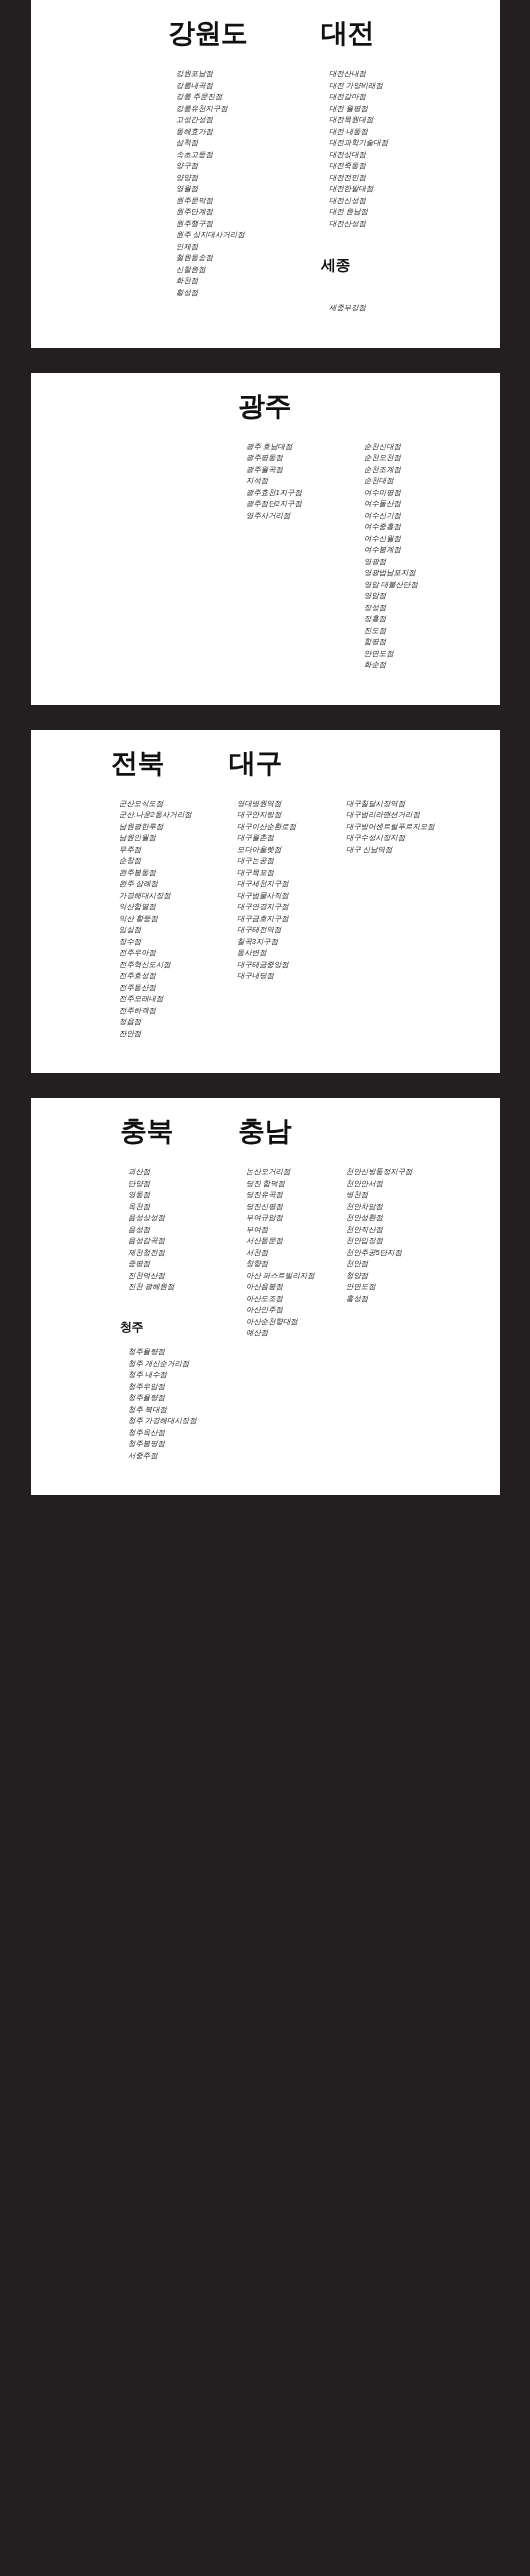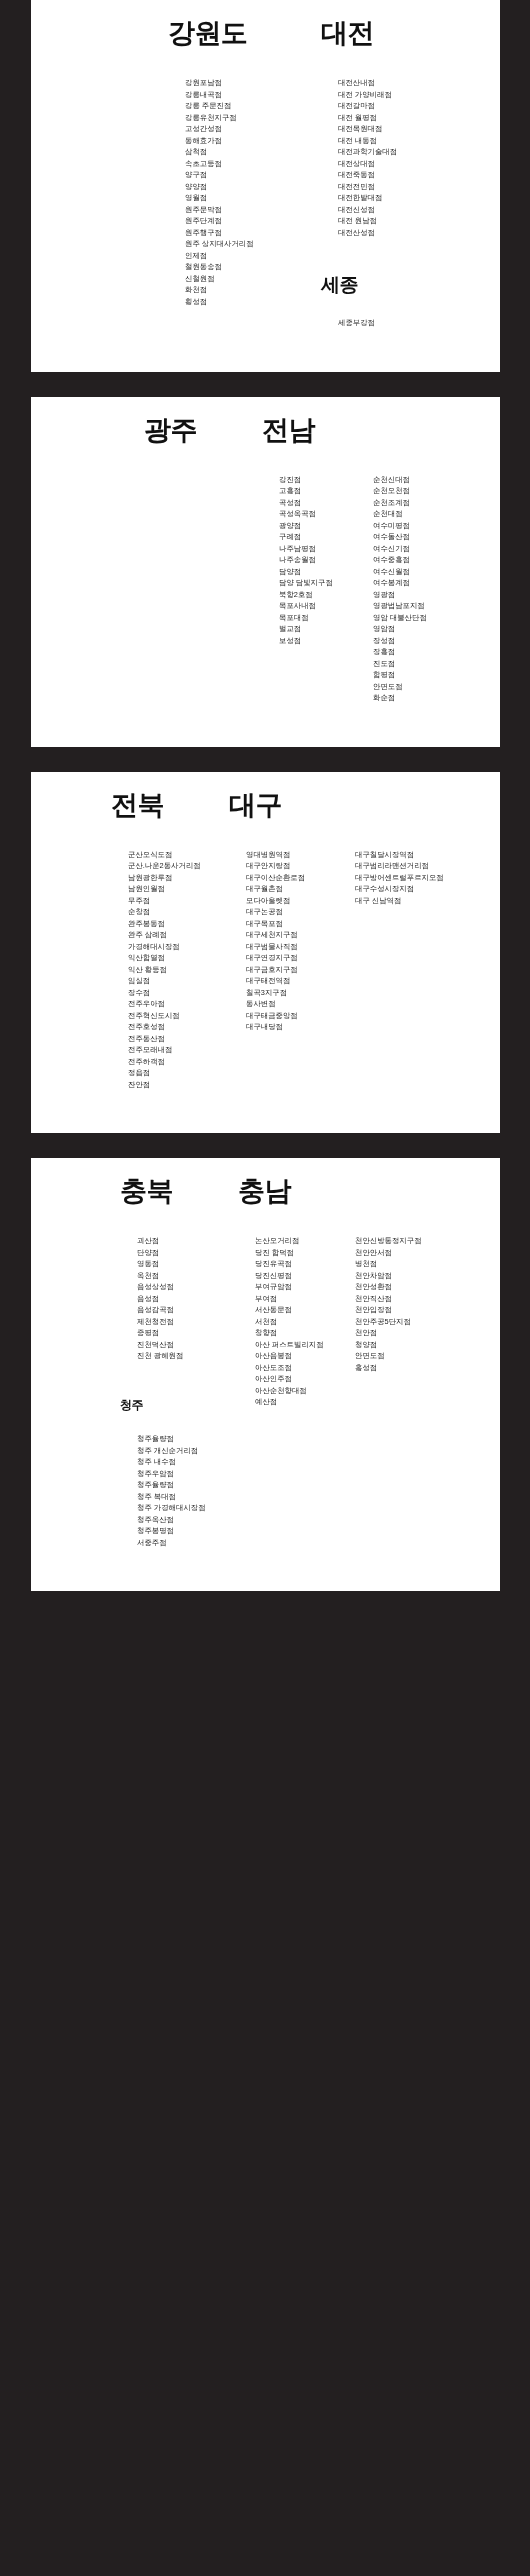"강원포남점" .store-list { font-style: none -> italic; margin: 17px -> 8px }
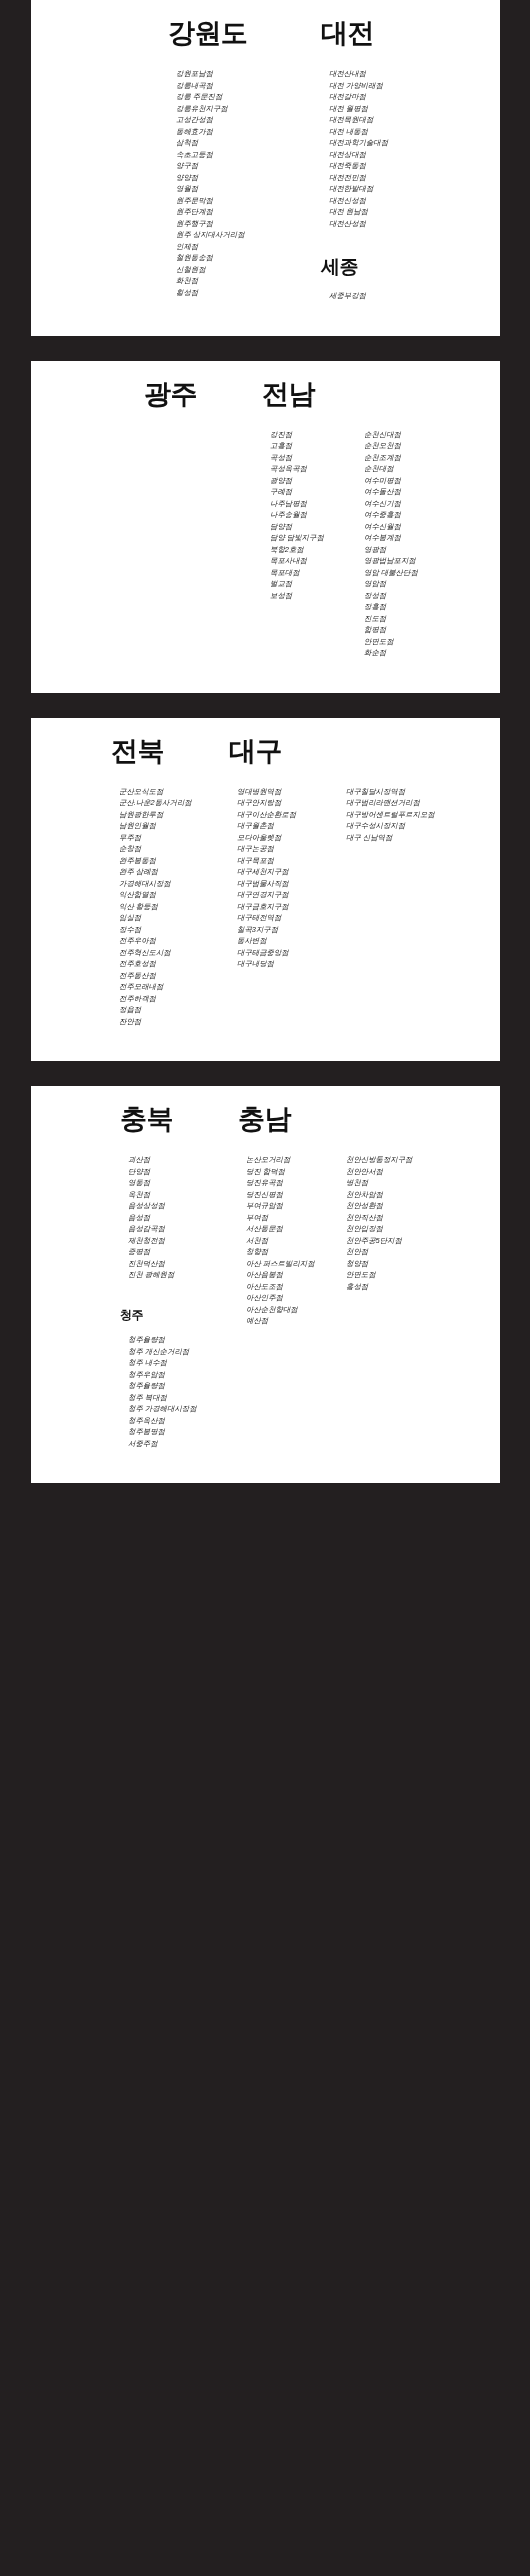"세종" h2.region-title { font-size: 19px -> 15px; margin-bottom: 6px -> 22px }
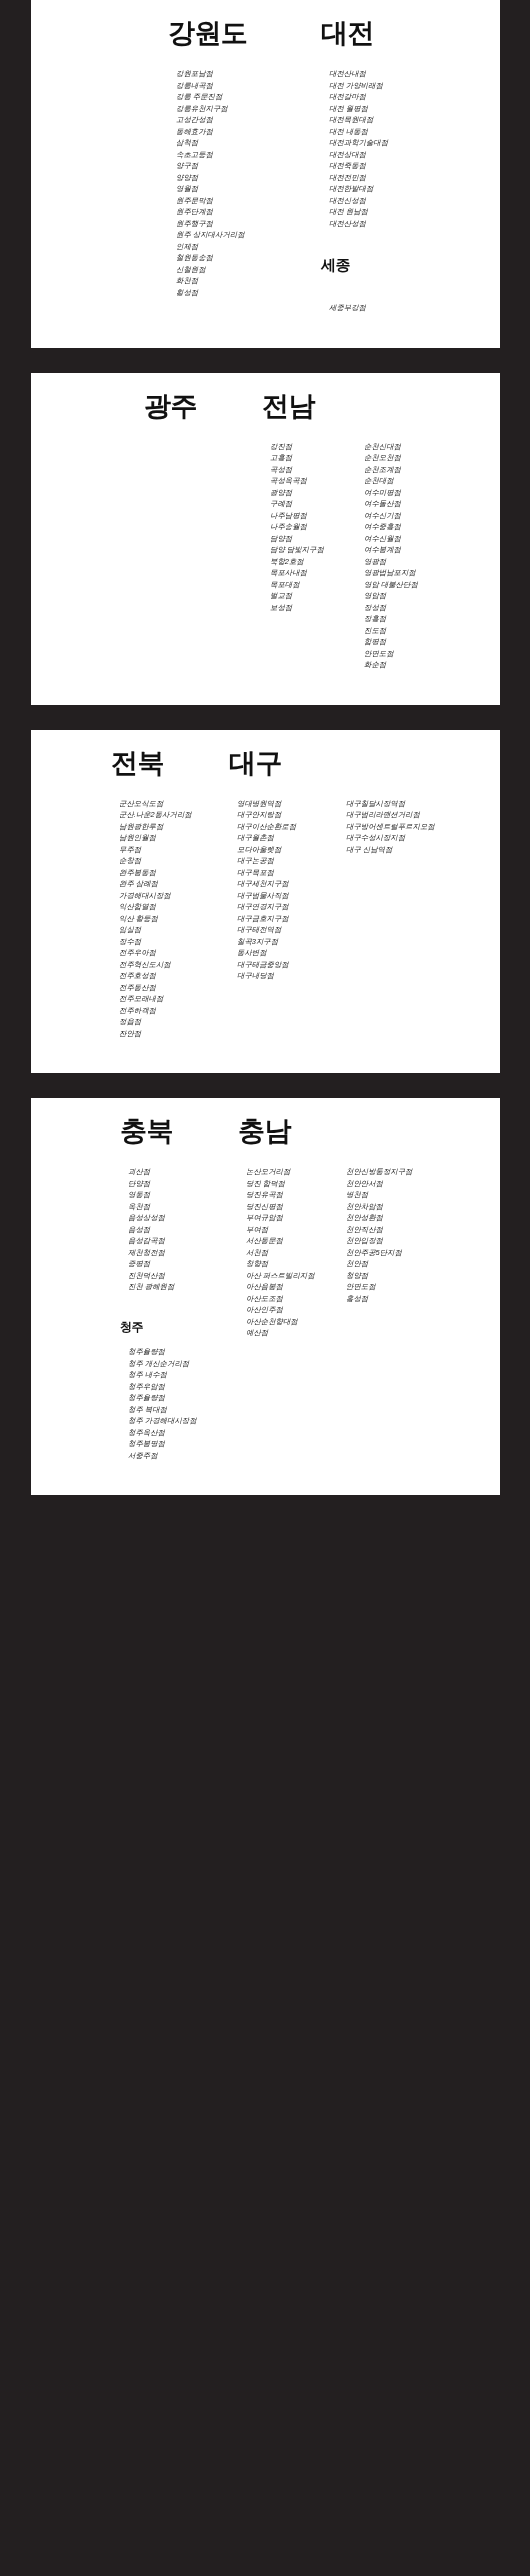"전남" div.region-col { html: <div> <h2>전남</h2> <ul> <li>강진점</li> <li>고흥점</li> <li>곡성점</li> <li>곡성옥곡점</li> <li>광양점</li> <li>구례점</li> <li>나주남평점</li> <li>나주송월점</li> <li>담양점</li> <li>담양 담빛지구점</li> <li>북항2호점</li> <li>목포사내점</li> <li>목포대점</li> <li>벌교점</li> <li>보성점</li> </ul> </div> -> none }
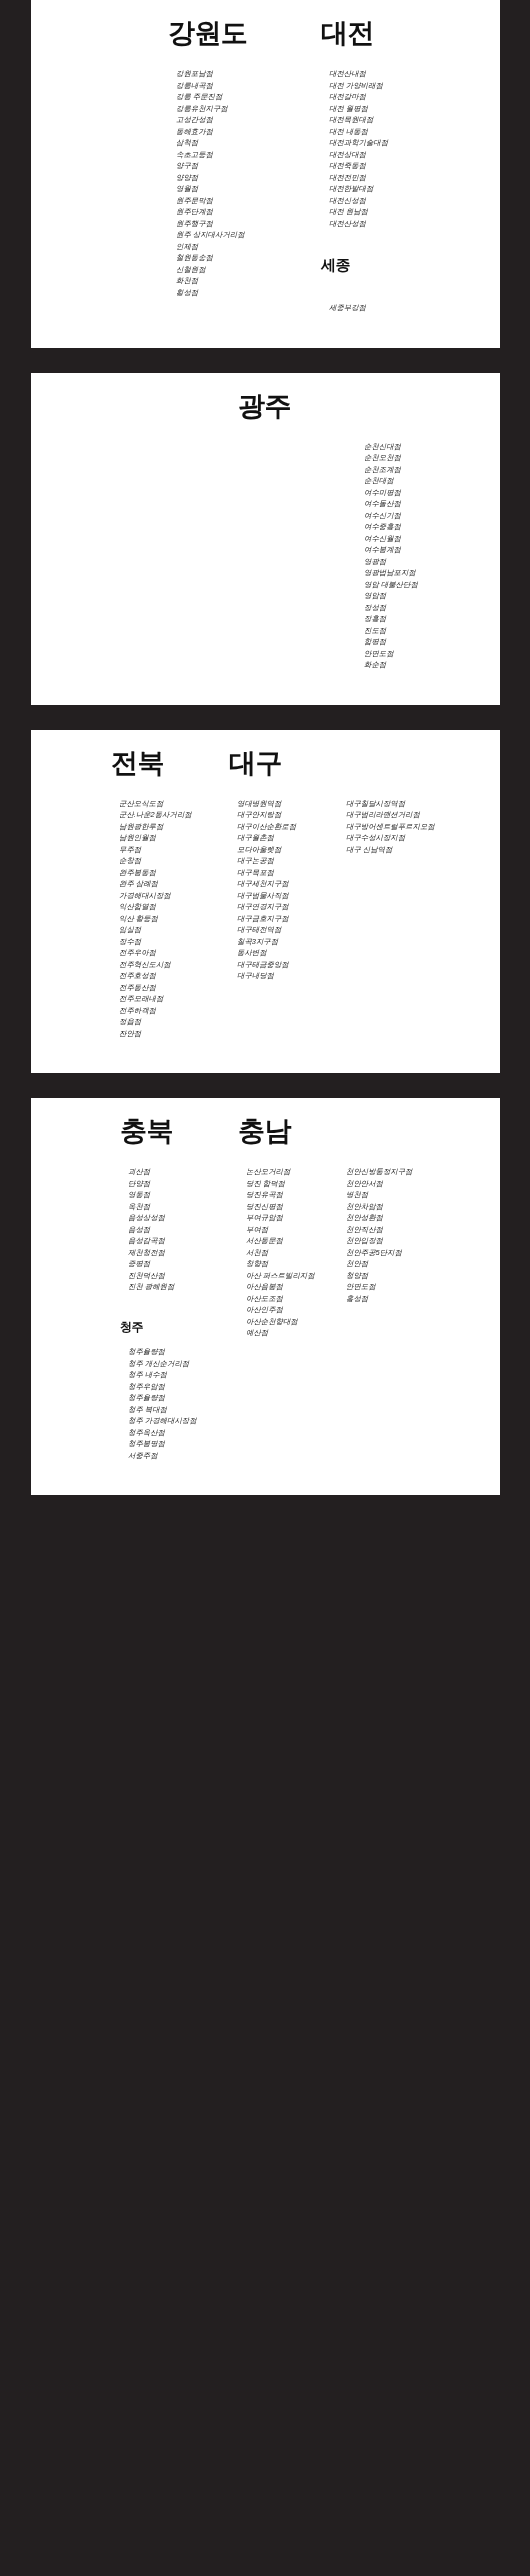"광주 호남대점" ul.store-list { html: none -> <ul> <li>광주 호남대점</li> <li>광주평동점</li> <li>광주월곡점</li> <li>지석점</li> <li>광주효천1지구점</li> <li>광주점단2지구점</li> <li>영주사거리점</li> </ul> }
